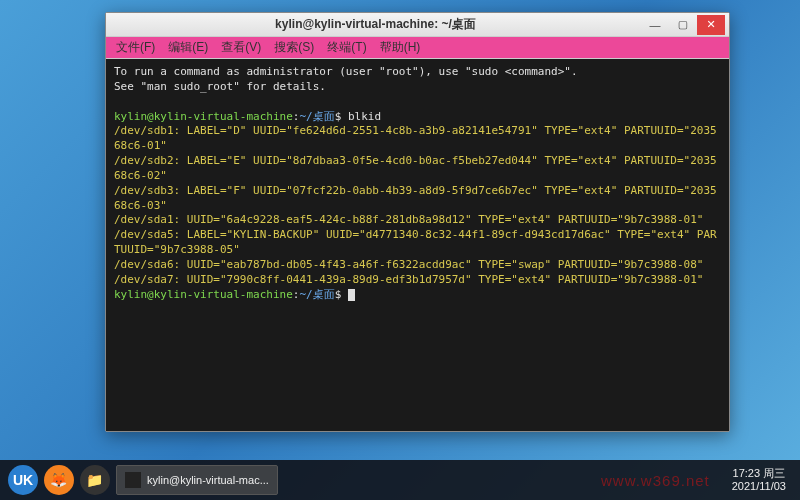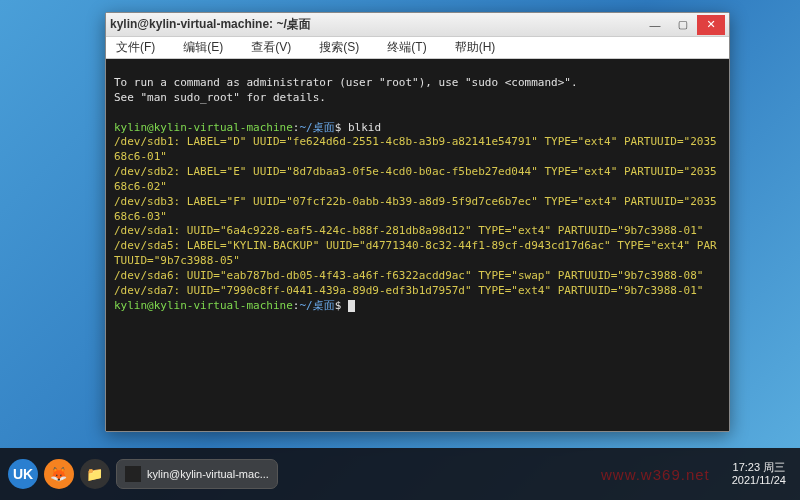"kylin@kylin-virtual-machine: ~/桌面" .title-text { text-align: none -> center }
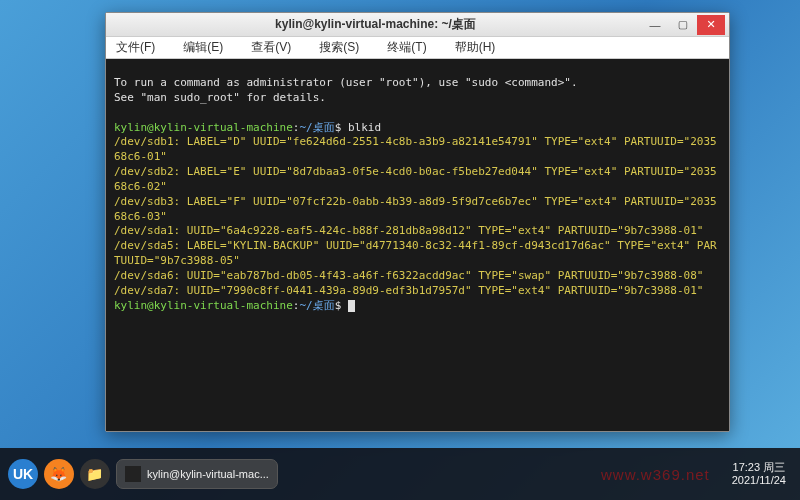"文件(F)" .menubar { background: #ffffff -> #ec4899; gap: 20px -> 5px }
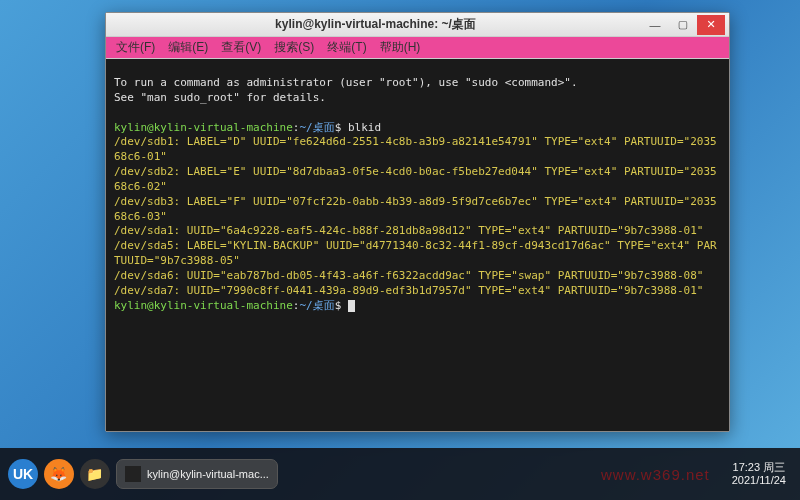"To run a command as" .terminal-body { padding: 17px 8px -> 6px 8px }
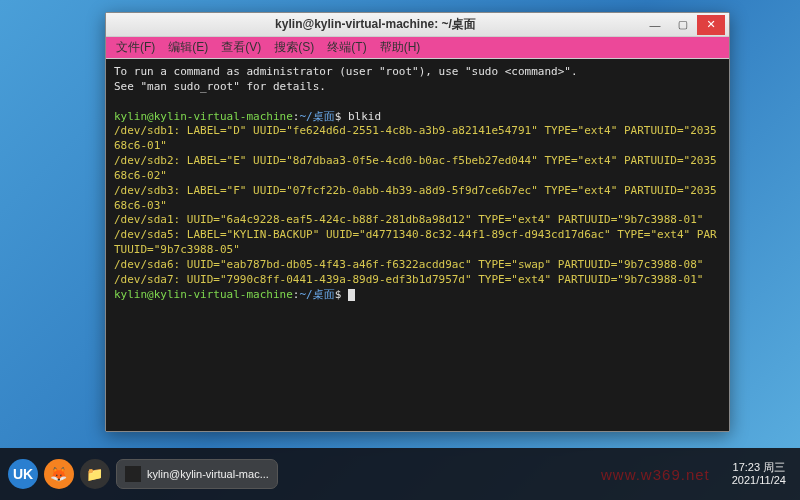"UK" .taskbar { height: 52px -> 40px }
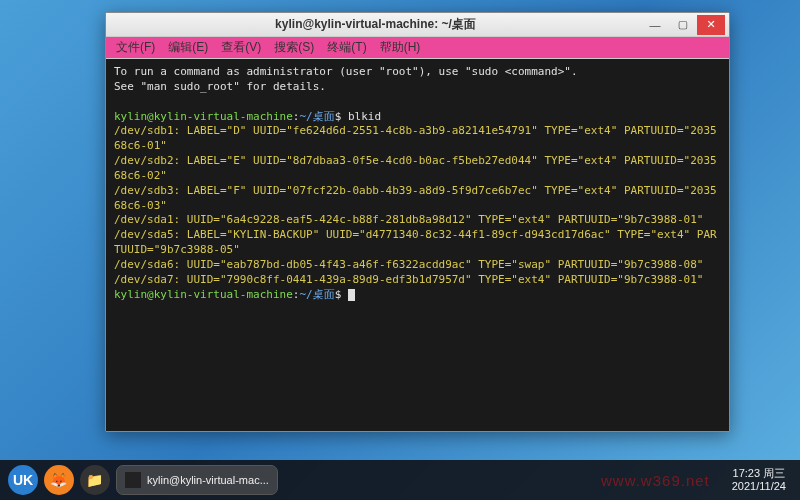"kylin@kylin-virtual-mac..." .tb-task { border-radius: 7px -> 2px }
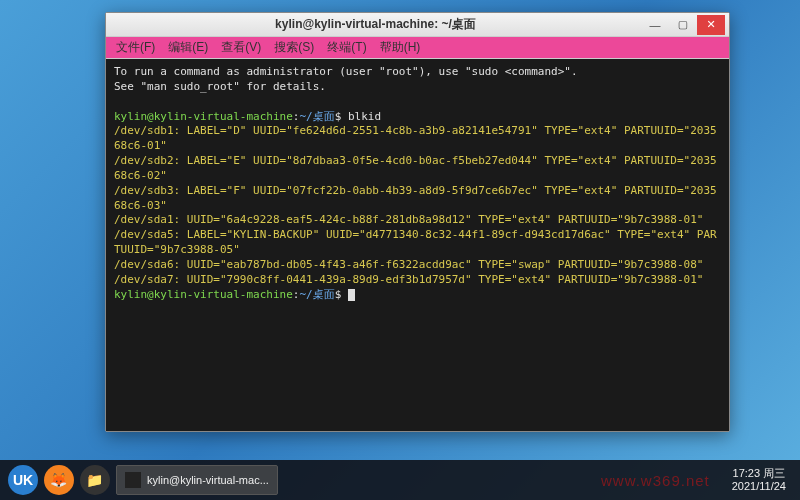"2021/11/24" div { text: 2021/11/24 -> 2021/11/03 }
